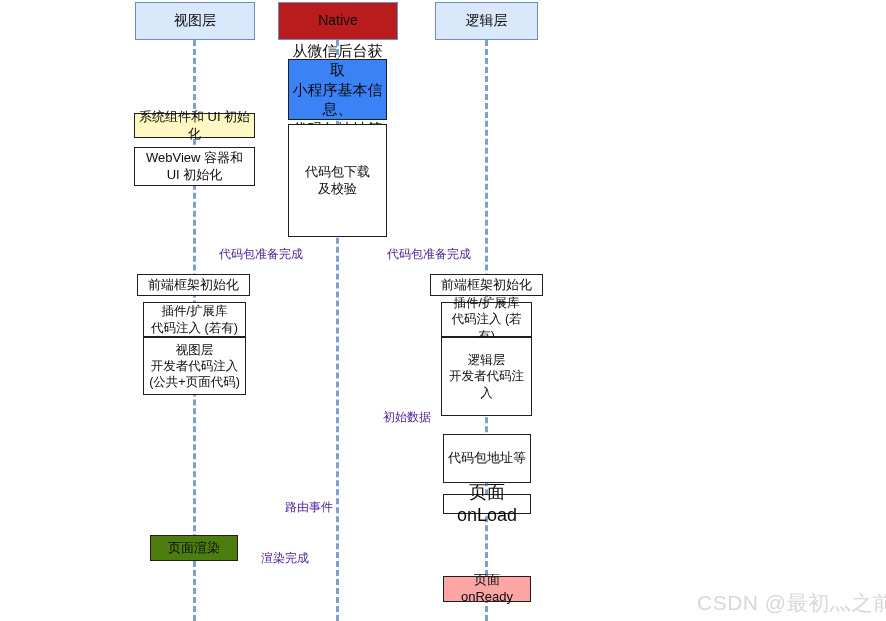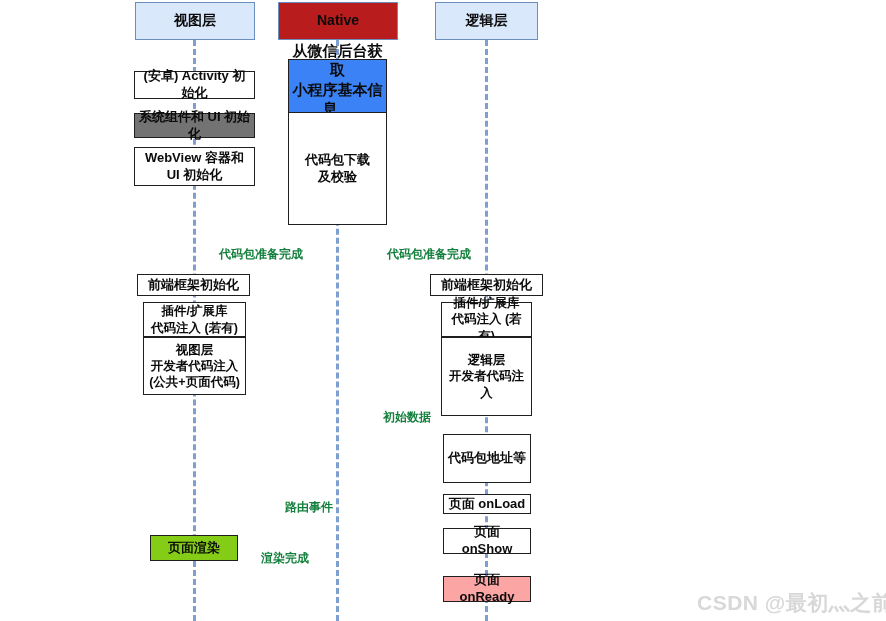"视图层" #canvas { font-weight: bold -> none }
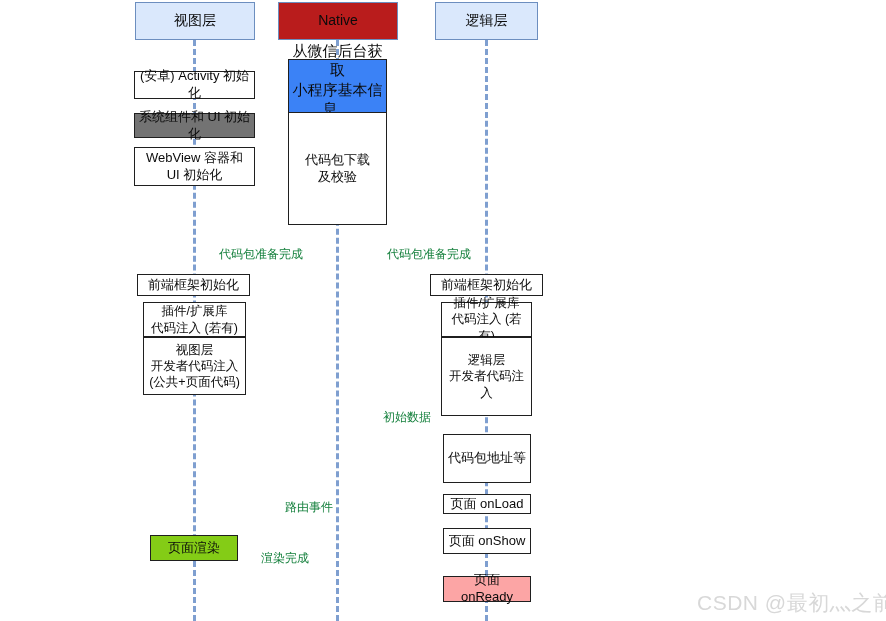"(安卓) Activity 初始化" div.proc-box { html: <div>(安卓) Activity 初始化</div> -> none }
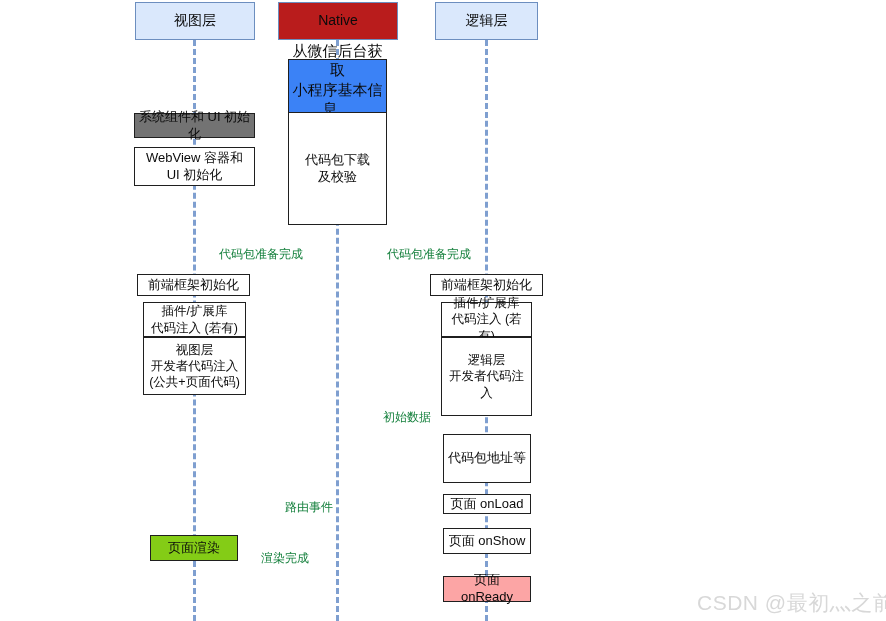"系统组件和 UI 初始化" div.proc-box { background: #737373 -> #fef9c3 }
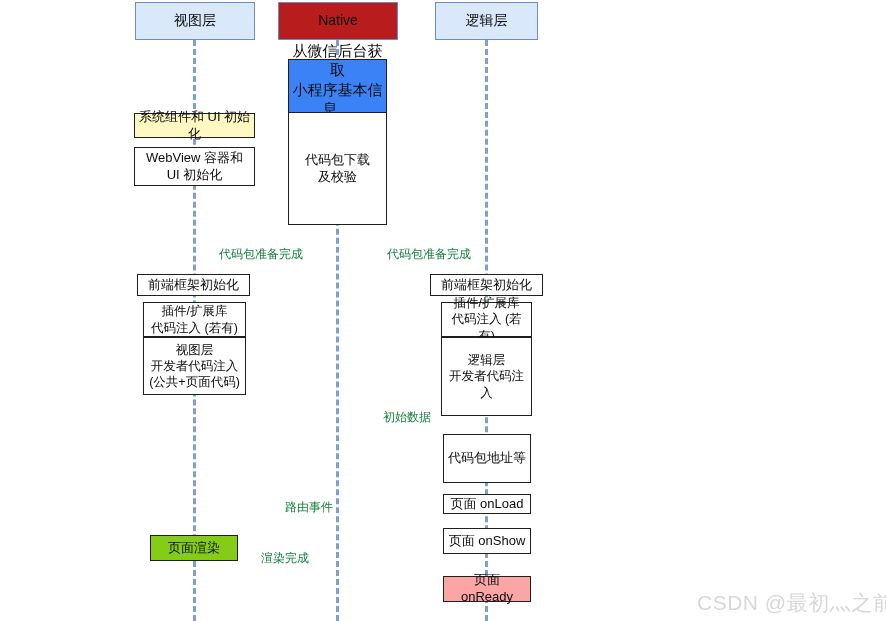"代码包下载" div.proc-box { top: 112px -> 124px }
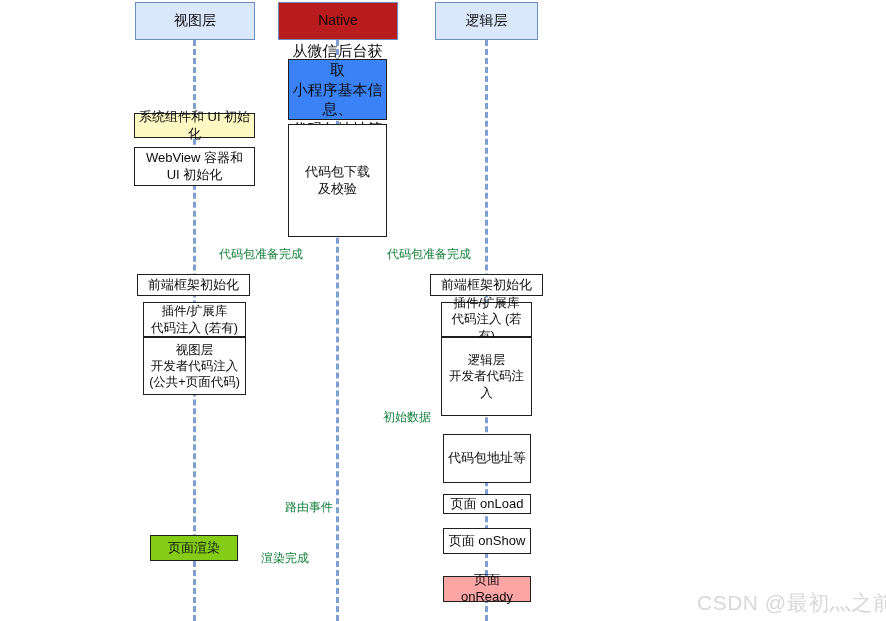"代码包准备完成" .msg-label { color: #15803d -> #4c1d95 }
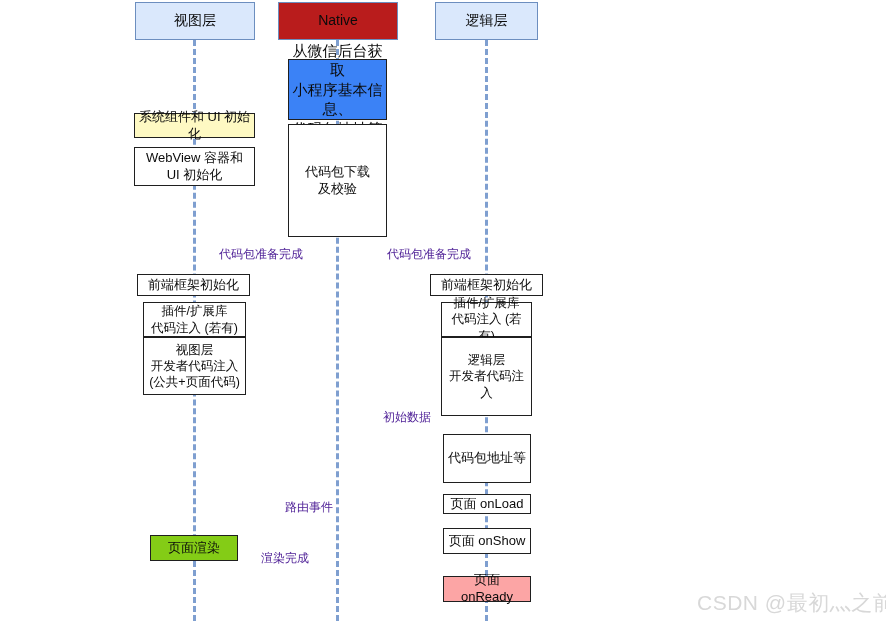"页面 onLoad" div.proc-box { font-size: 13px -> 18px }
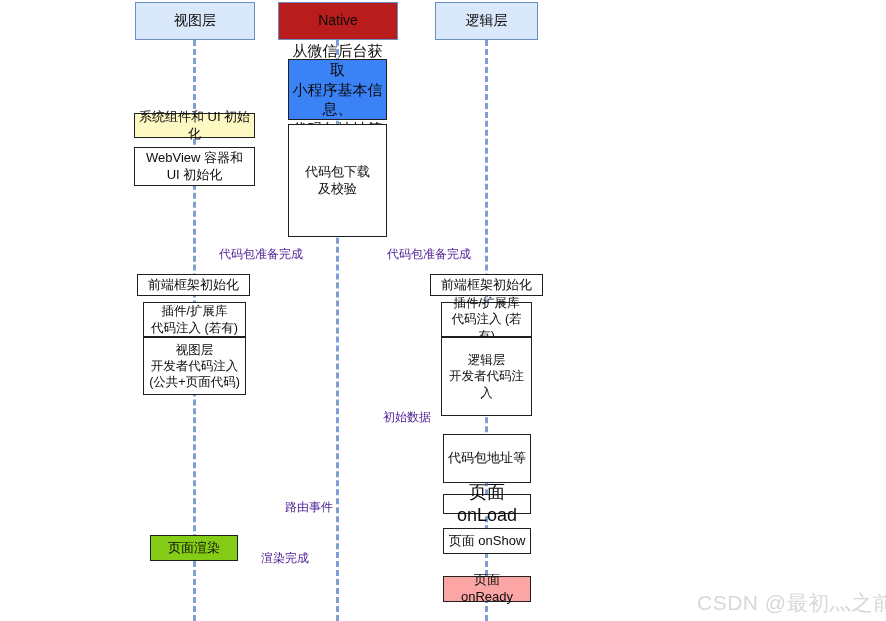"页面渲染" div.proc-box { background: #84cc16 -> #4d7c0f }
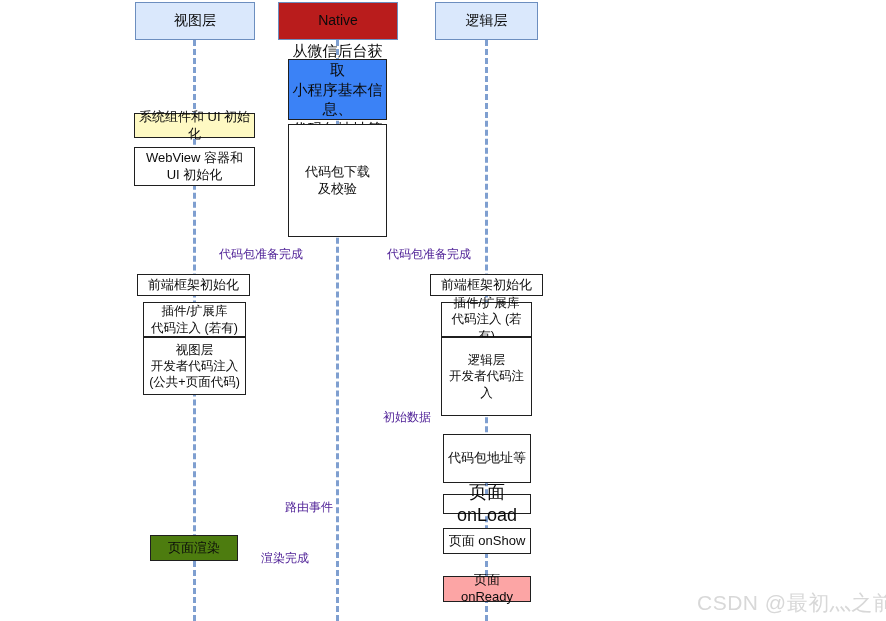"页面 onShow" div.proc-box { html: <div>页面 onShow</div> -> none }
